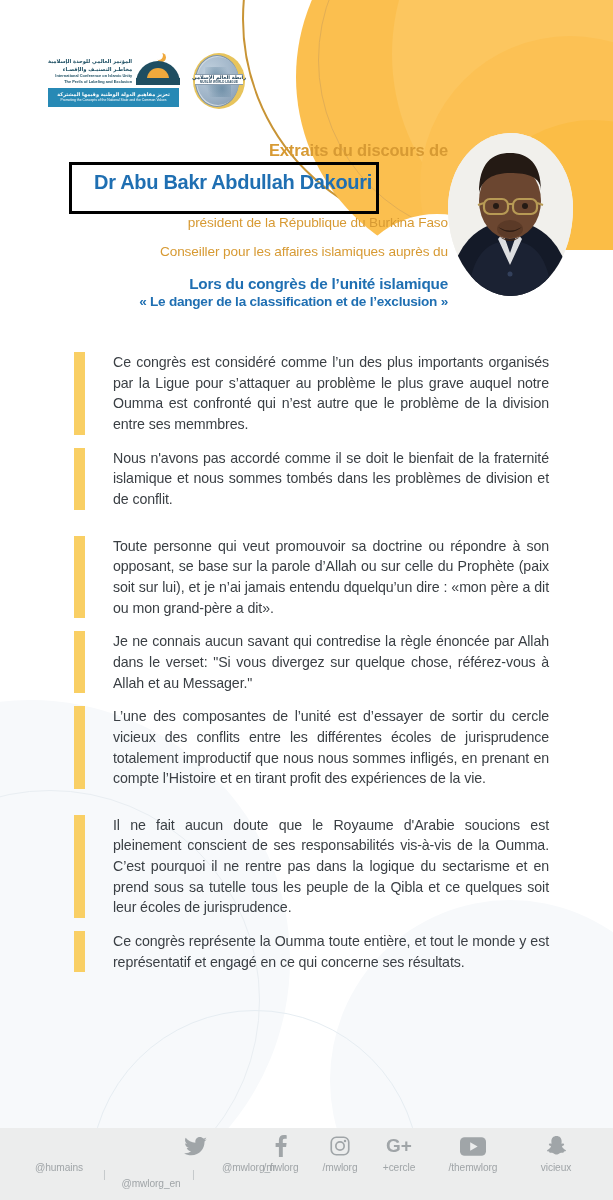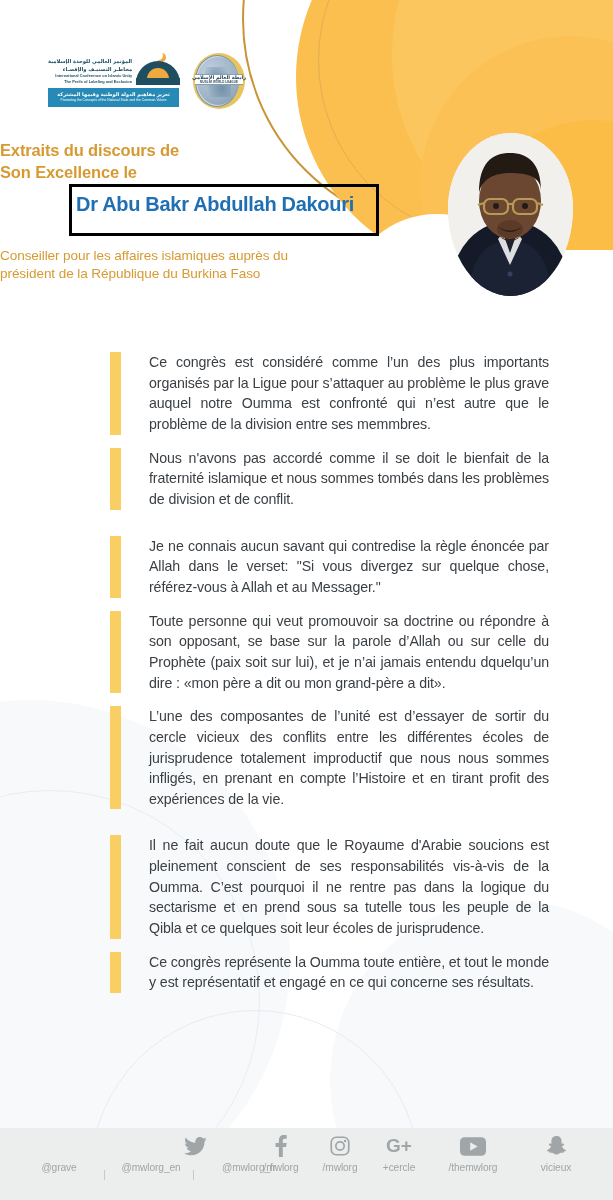"Extraits du discours de" .header-text { text-align: left -> right }
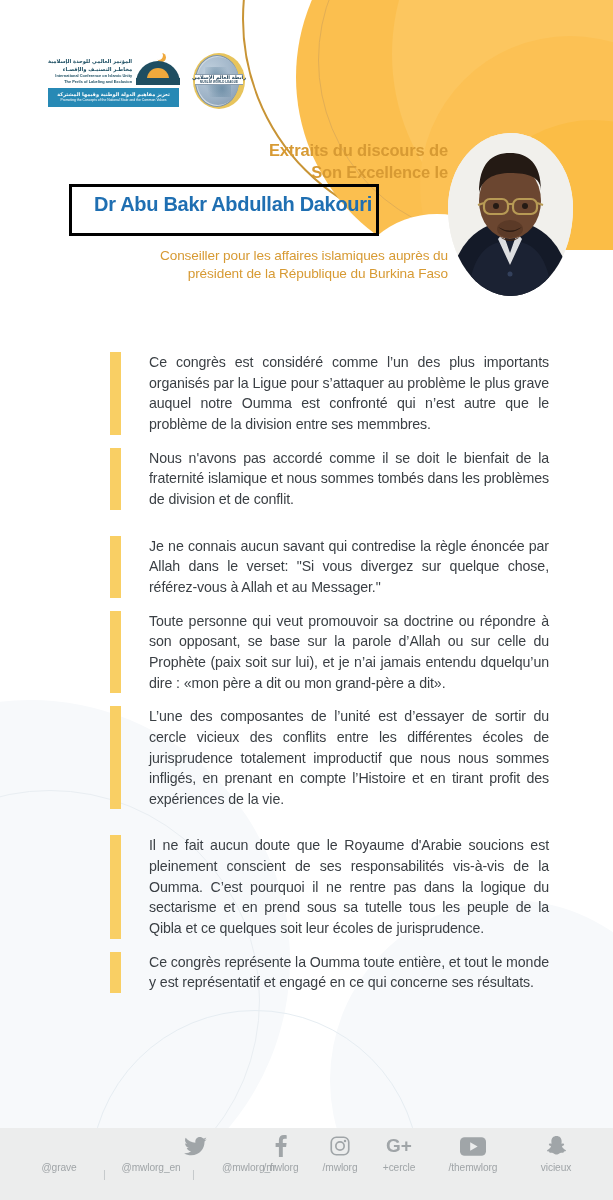"Son Excellence le" div.kicker { html: <div>Son Excellence le</div> -> none }
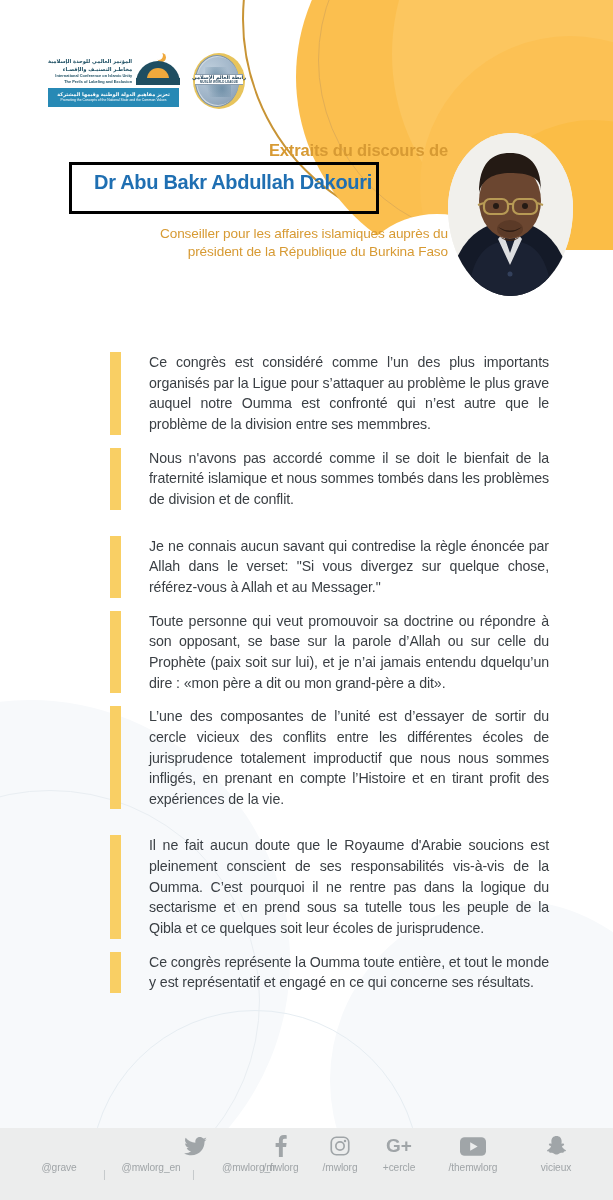"Conseiller pour les affaires islamiques" div.role { order: before "président de la République du" -> after "président de la République du" }
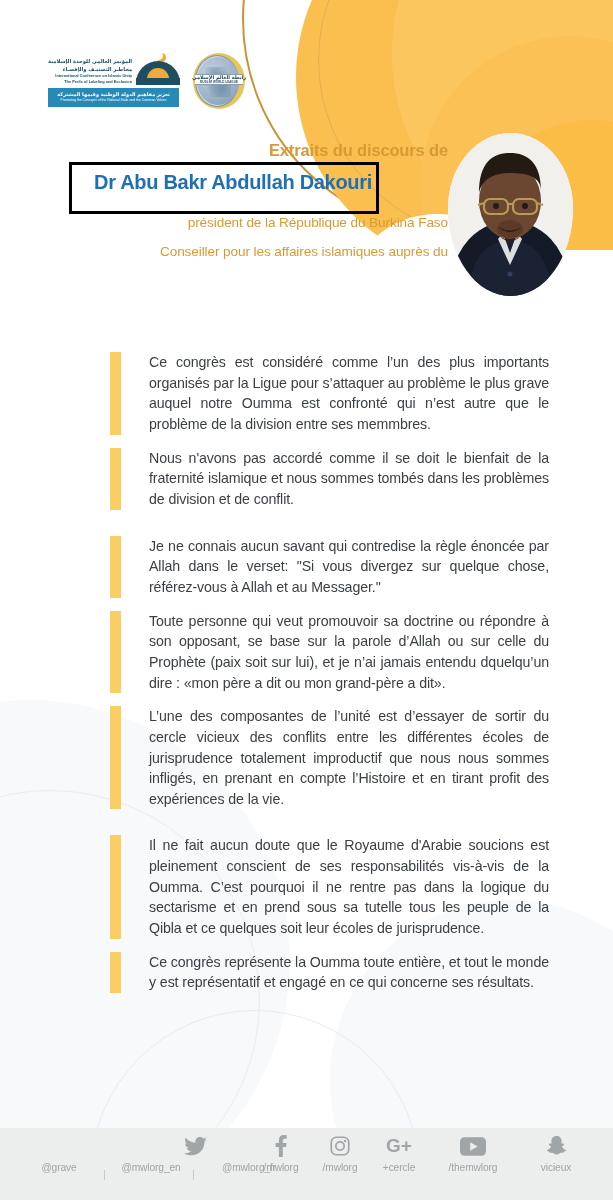"Lors du congrès de l’unité" div.congress { html: none -> <div> <span>Lors du congrès de l’unité islamique</span> <span>« Le danger de la classification et de l’exclusion »</span> </div> }
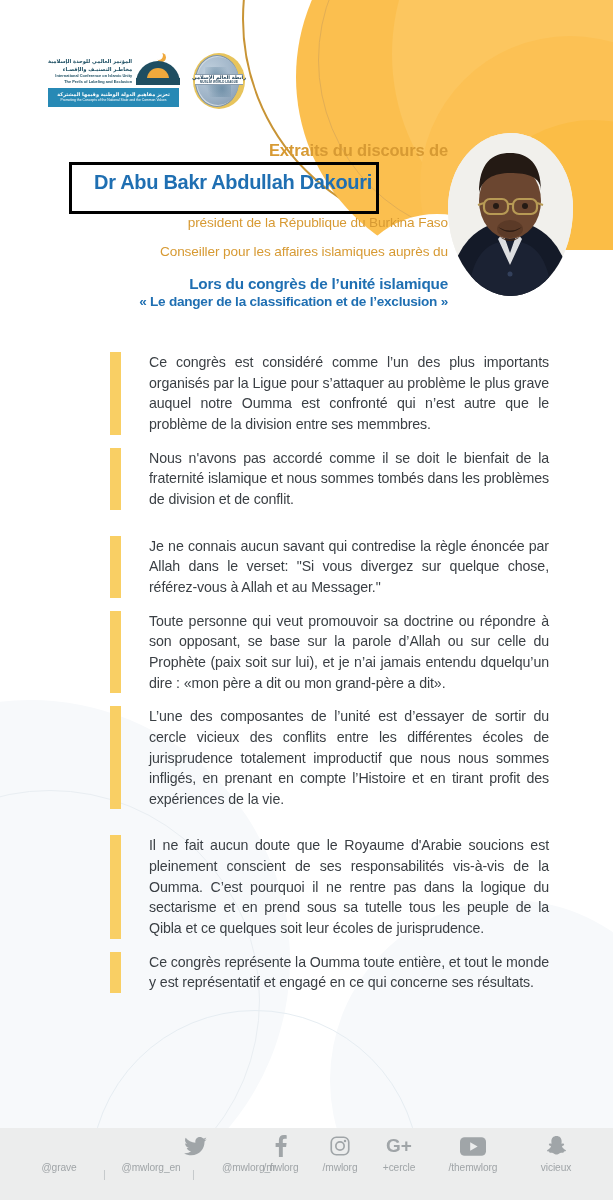"Ce congrès est considéré comme" .body-list { padding-left: 36px -> none }
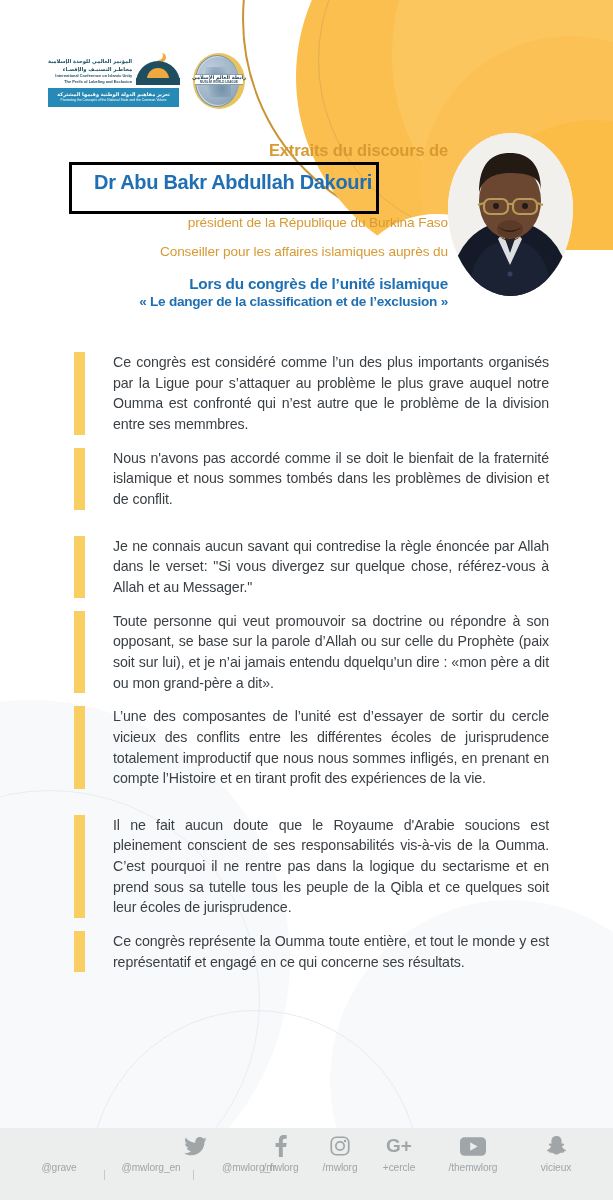"Je ne connais aucun savant" div.para-row { order: before "Toute personne qui veut promouvoir" -> after "Toute personne qui veut promouvoir" }
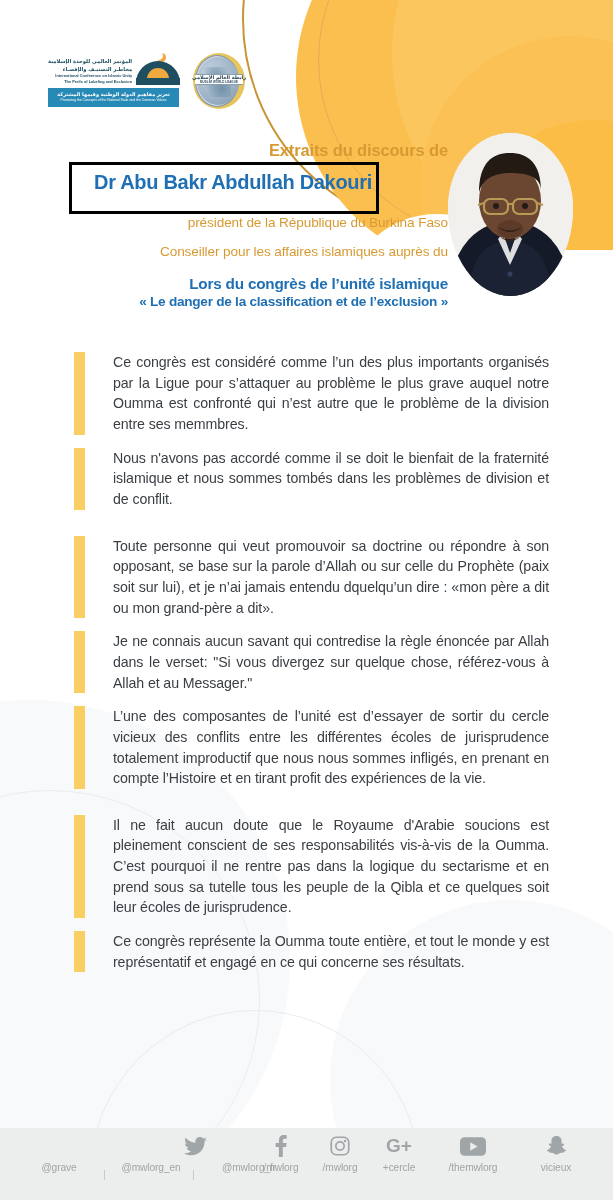"@grave" div.social-label { text: @grave -> @humains }
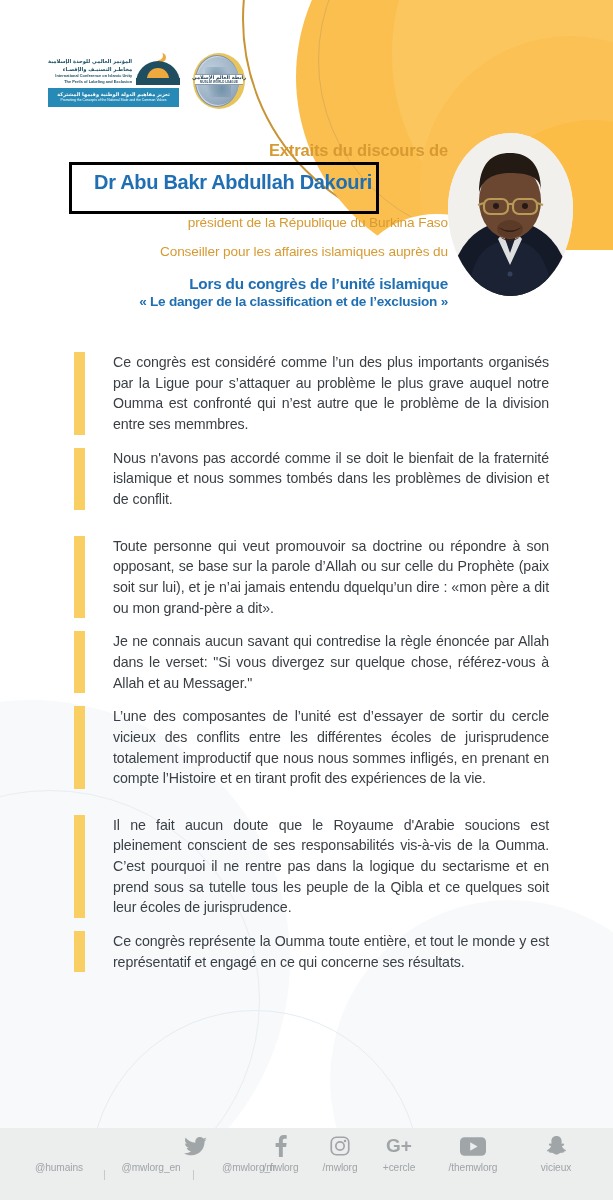"@mwlorg_en" div.social-item { top: 34px -> 50px }
